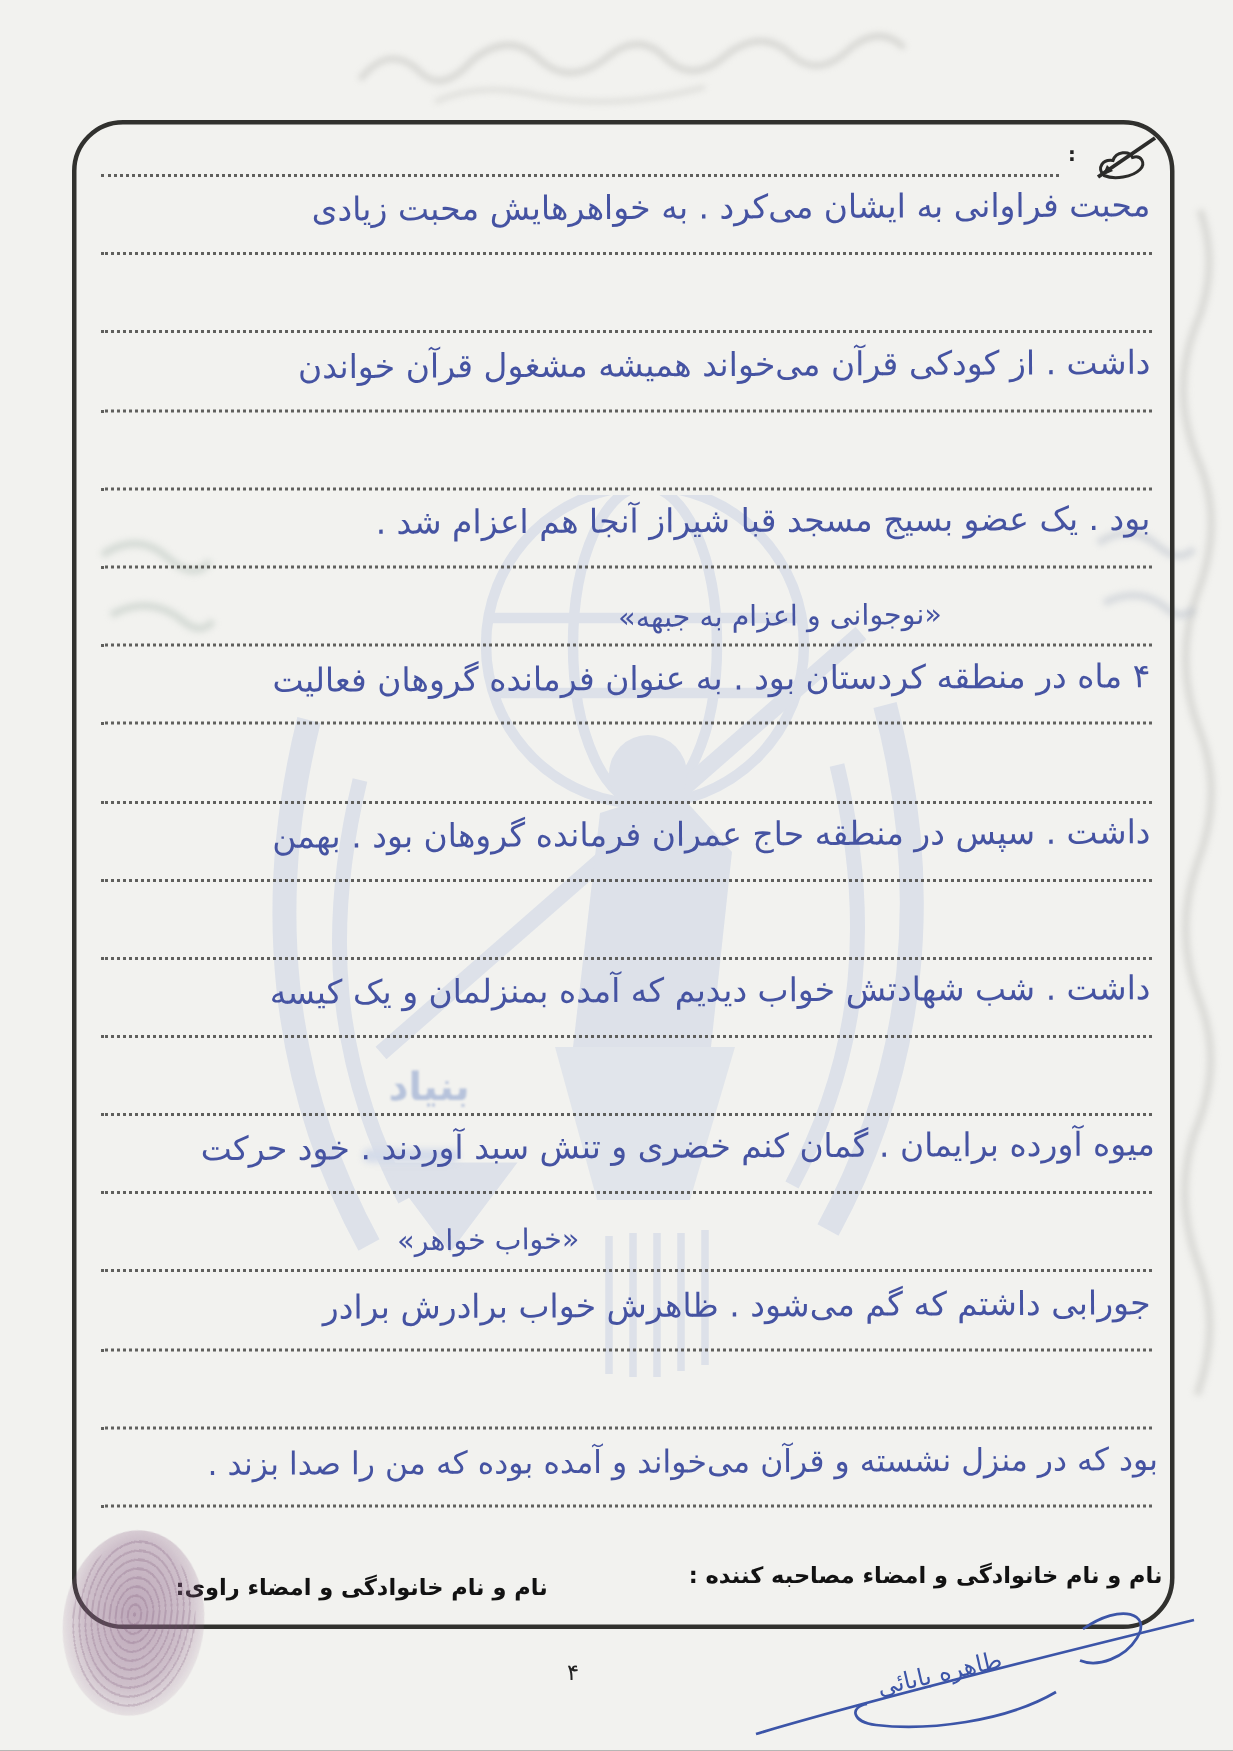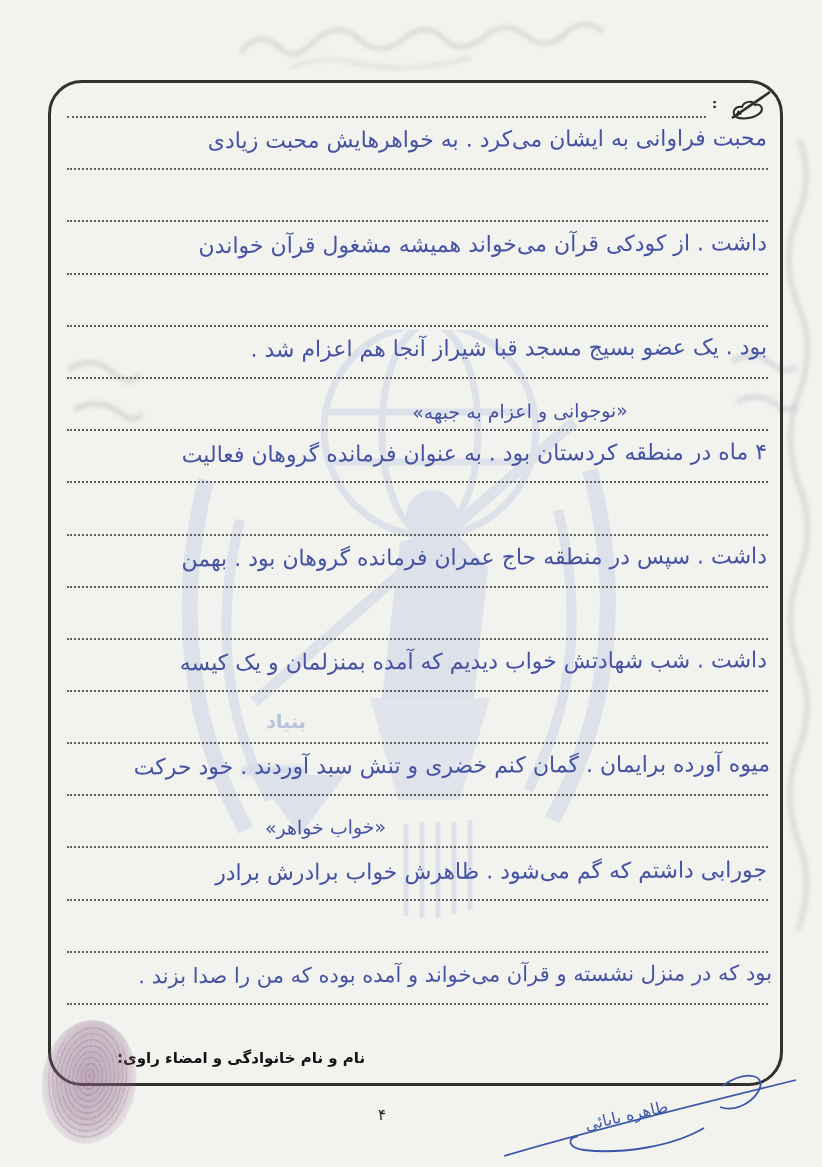"بنیاد" .wm-text { font-size: 19px -> 26px }
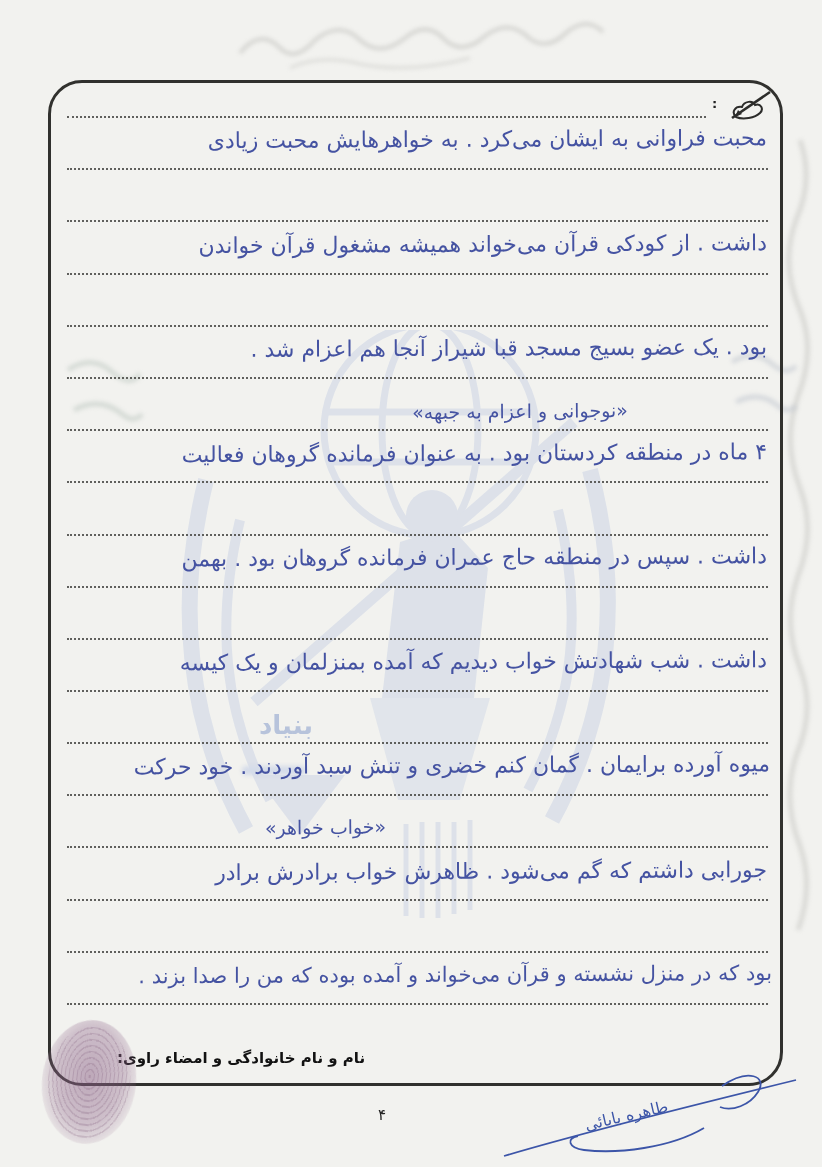"نام و نام خانوادگی و امضاء مصاحبه" div.plabel { html: none -> <div>نام و نام خانوادگی و امضاء مصاحبه کننده :</div> }
